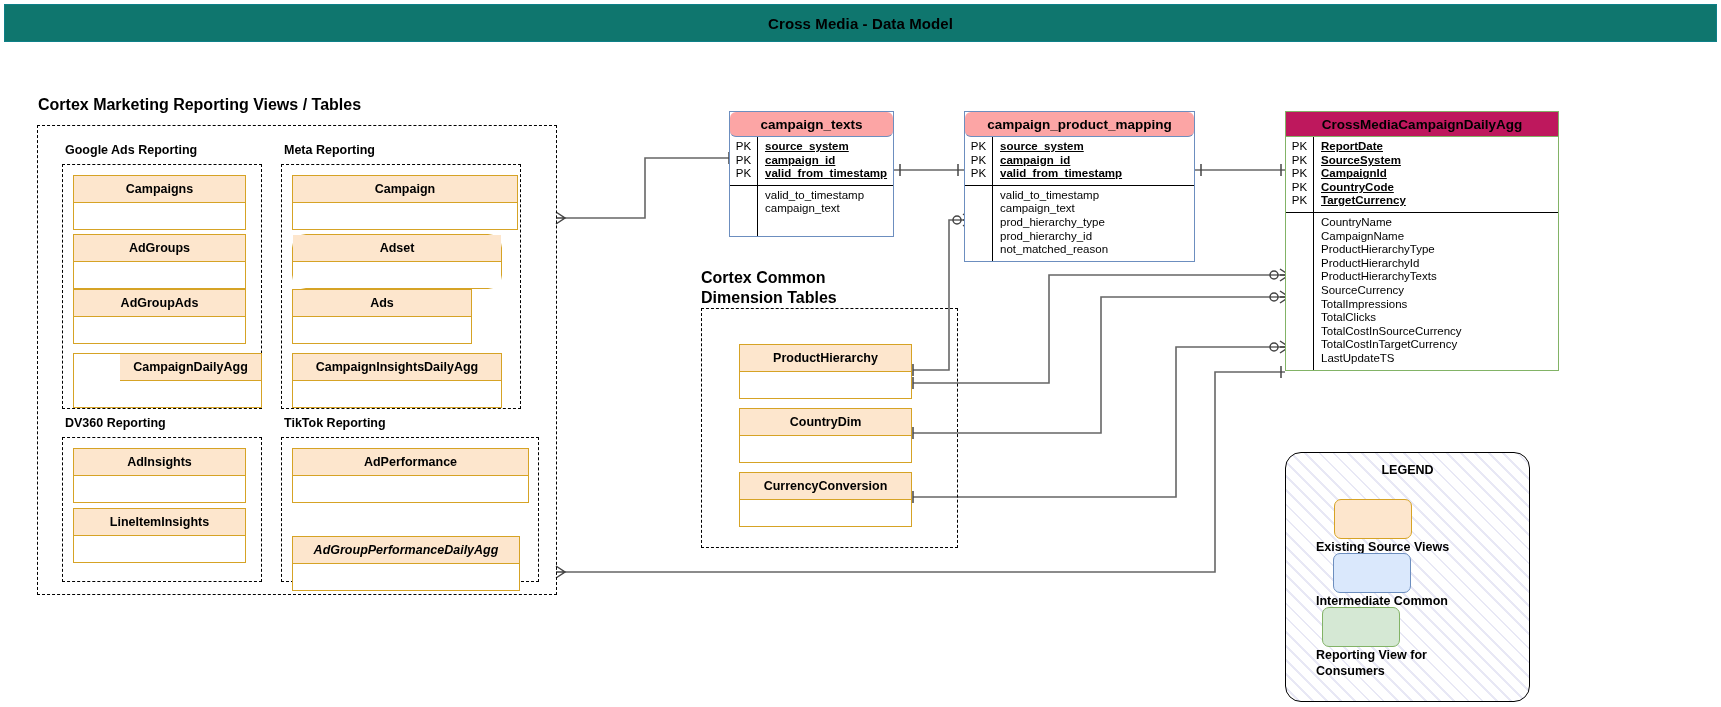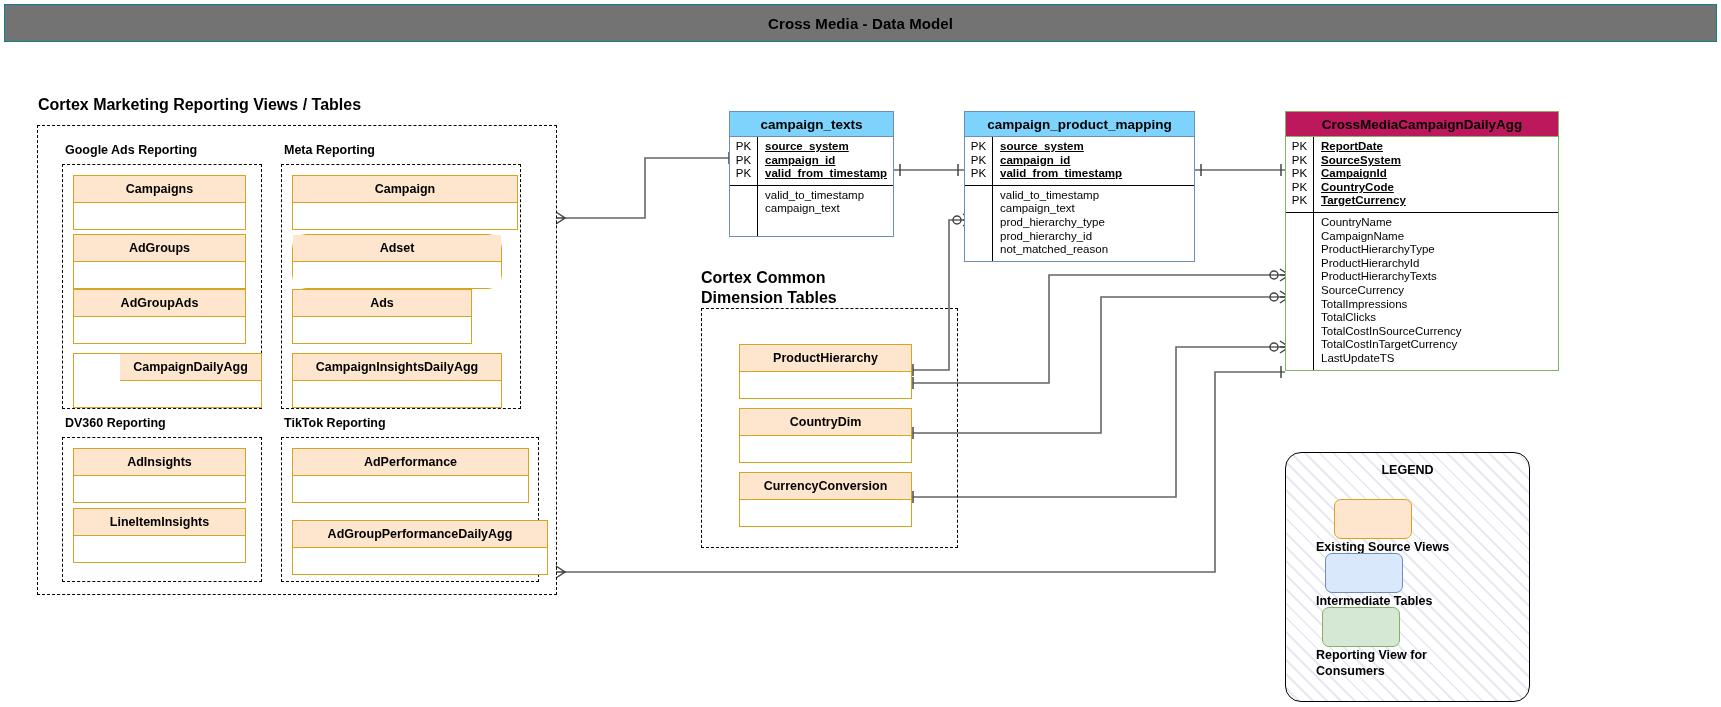"Cross Media - Data Model" .titlebar { background: #737373 -> #0f766e }
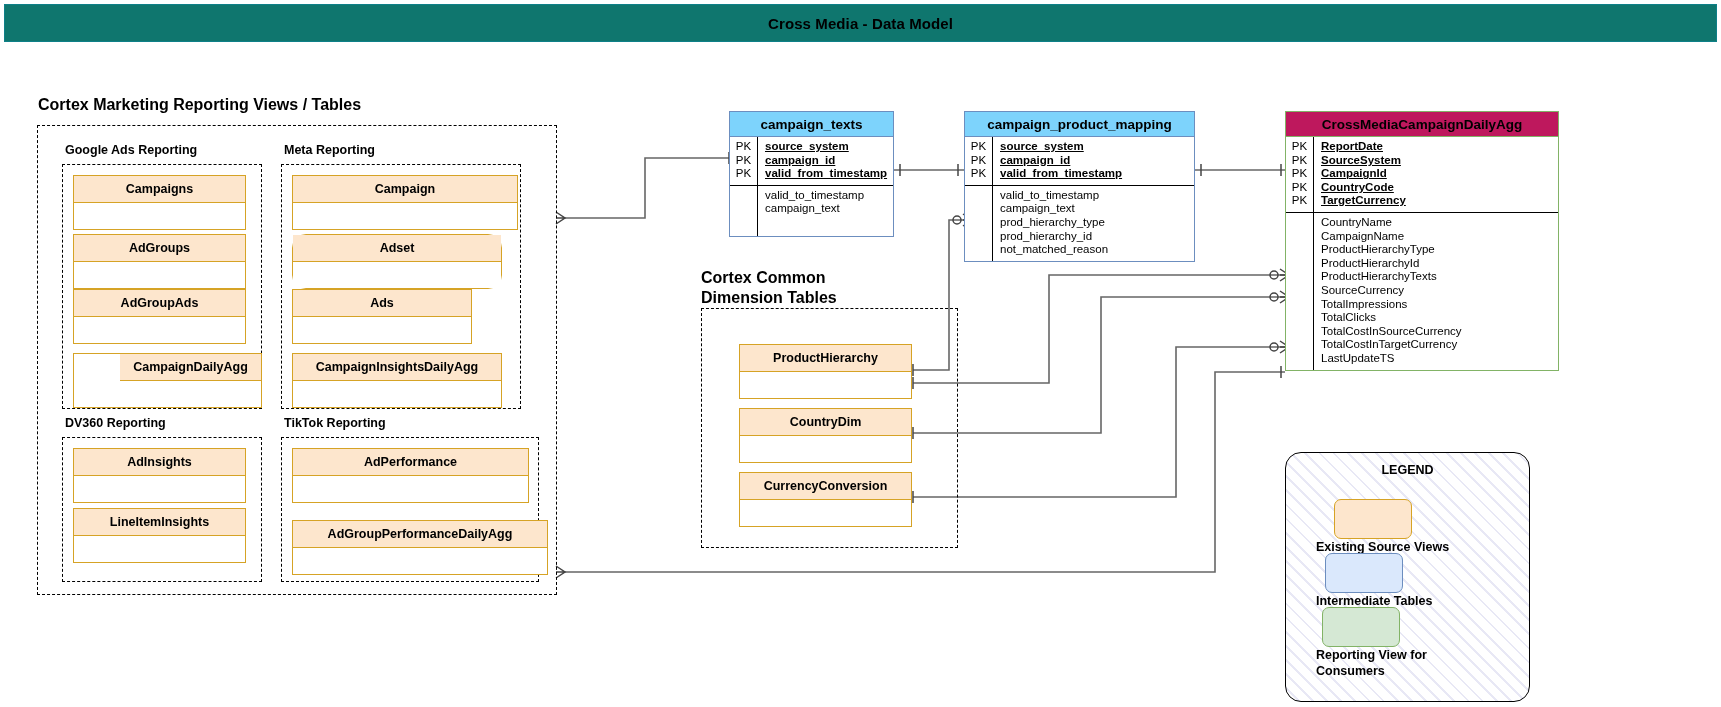"campaign_texts" .ertable.blue .thdr { background: #7dd3fc -> #fca5a5; border-radius: none -> 6px }
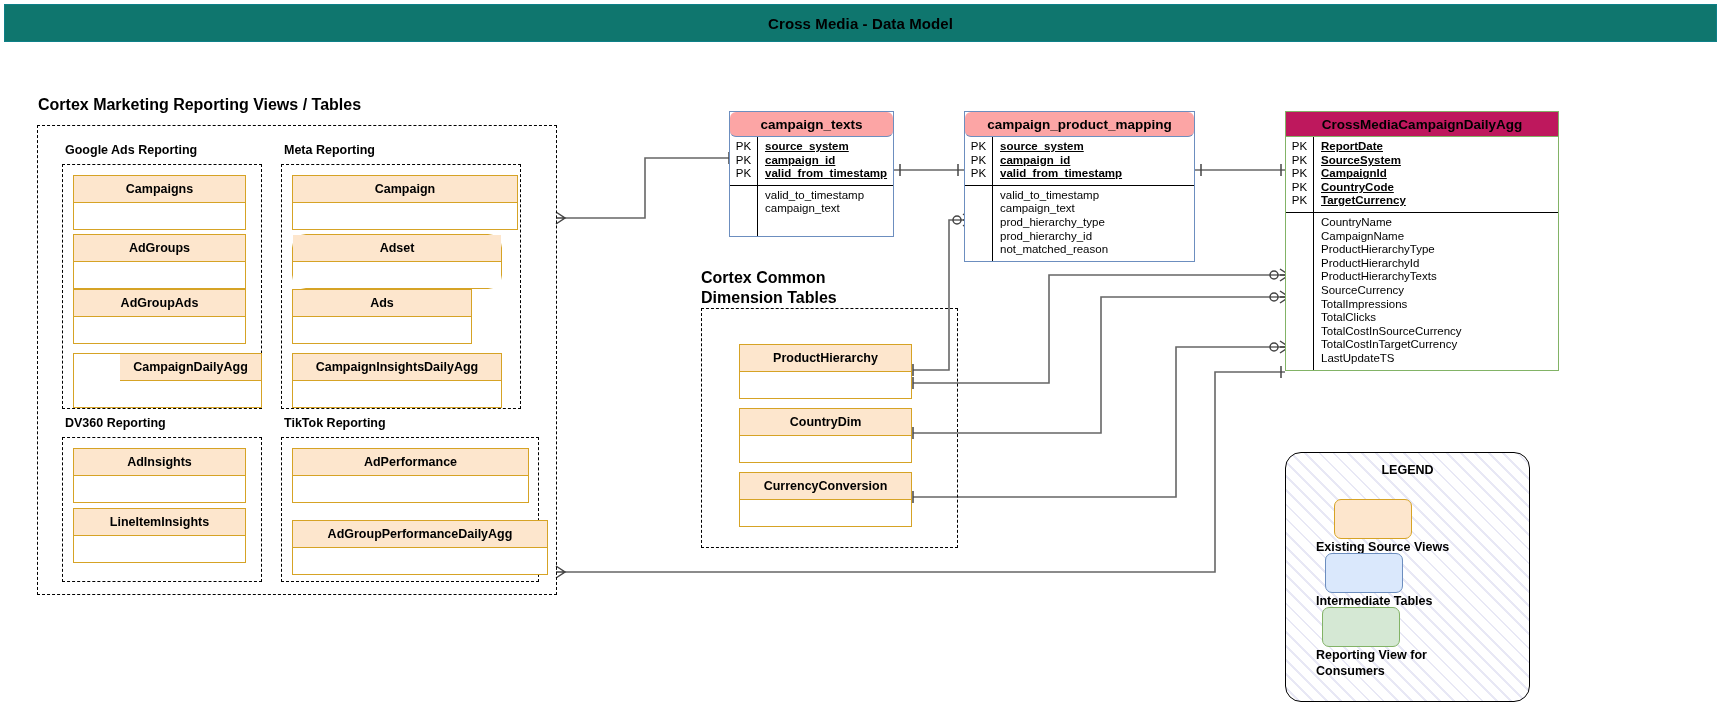"AdGroupPerformanceDailyAgg" div.ebox { font-style: none -> italic; top: 520px -> 536px; width: 256px -> 228px }
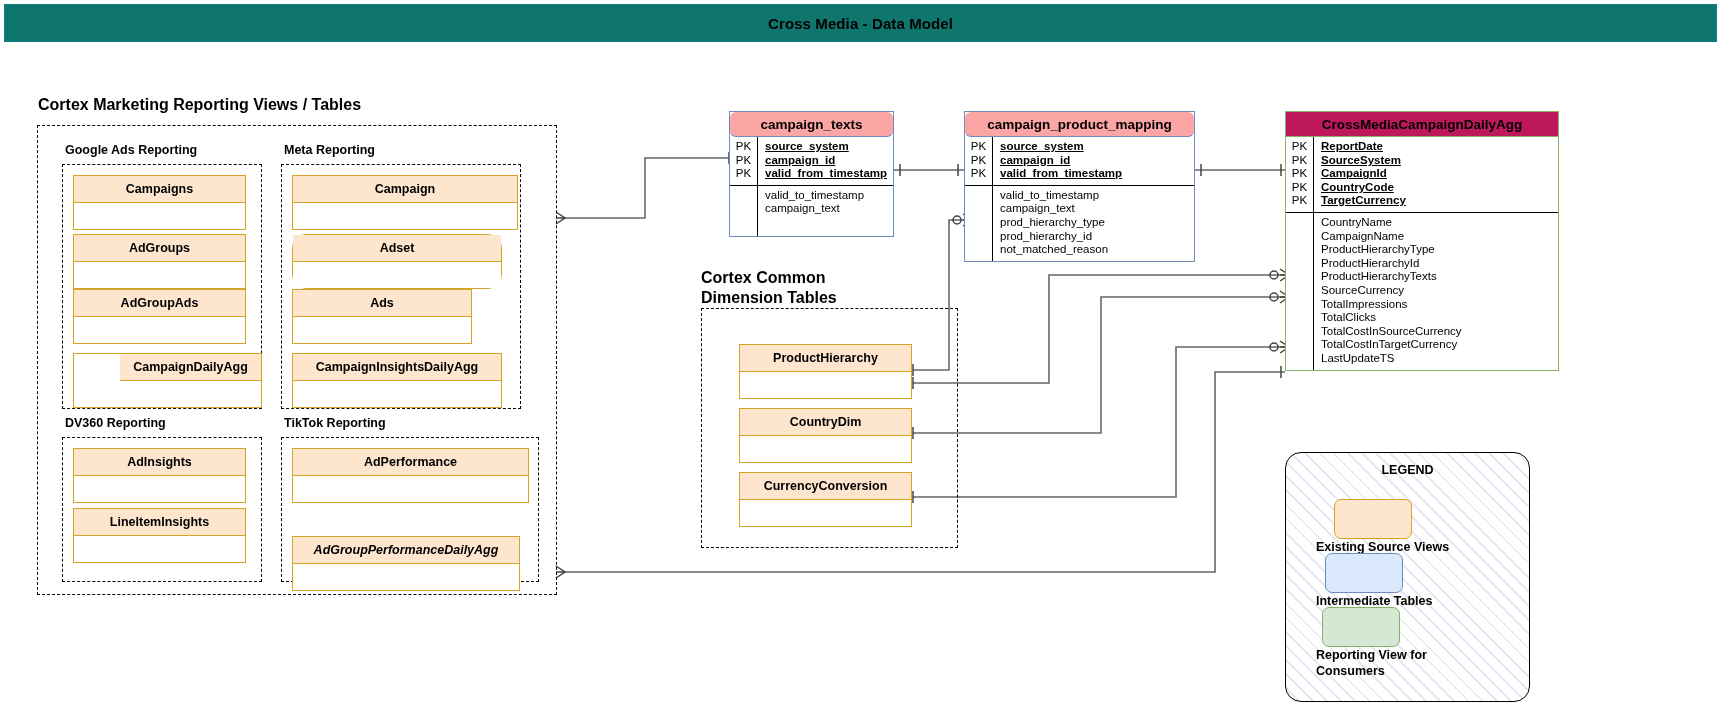"Intermediate Tables" div.legend-label { text: Tables -> Common }
